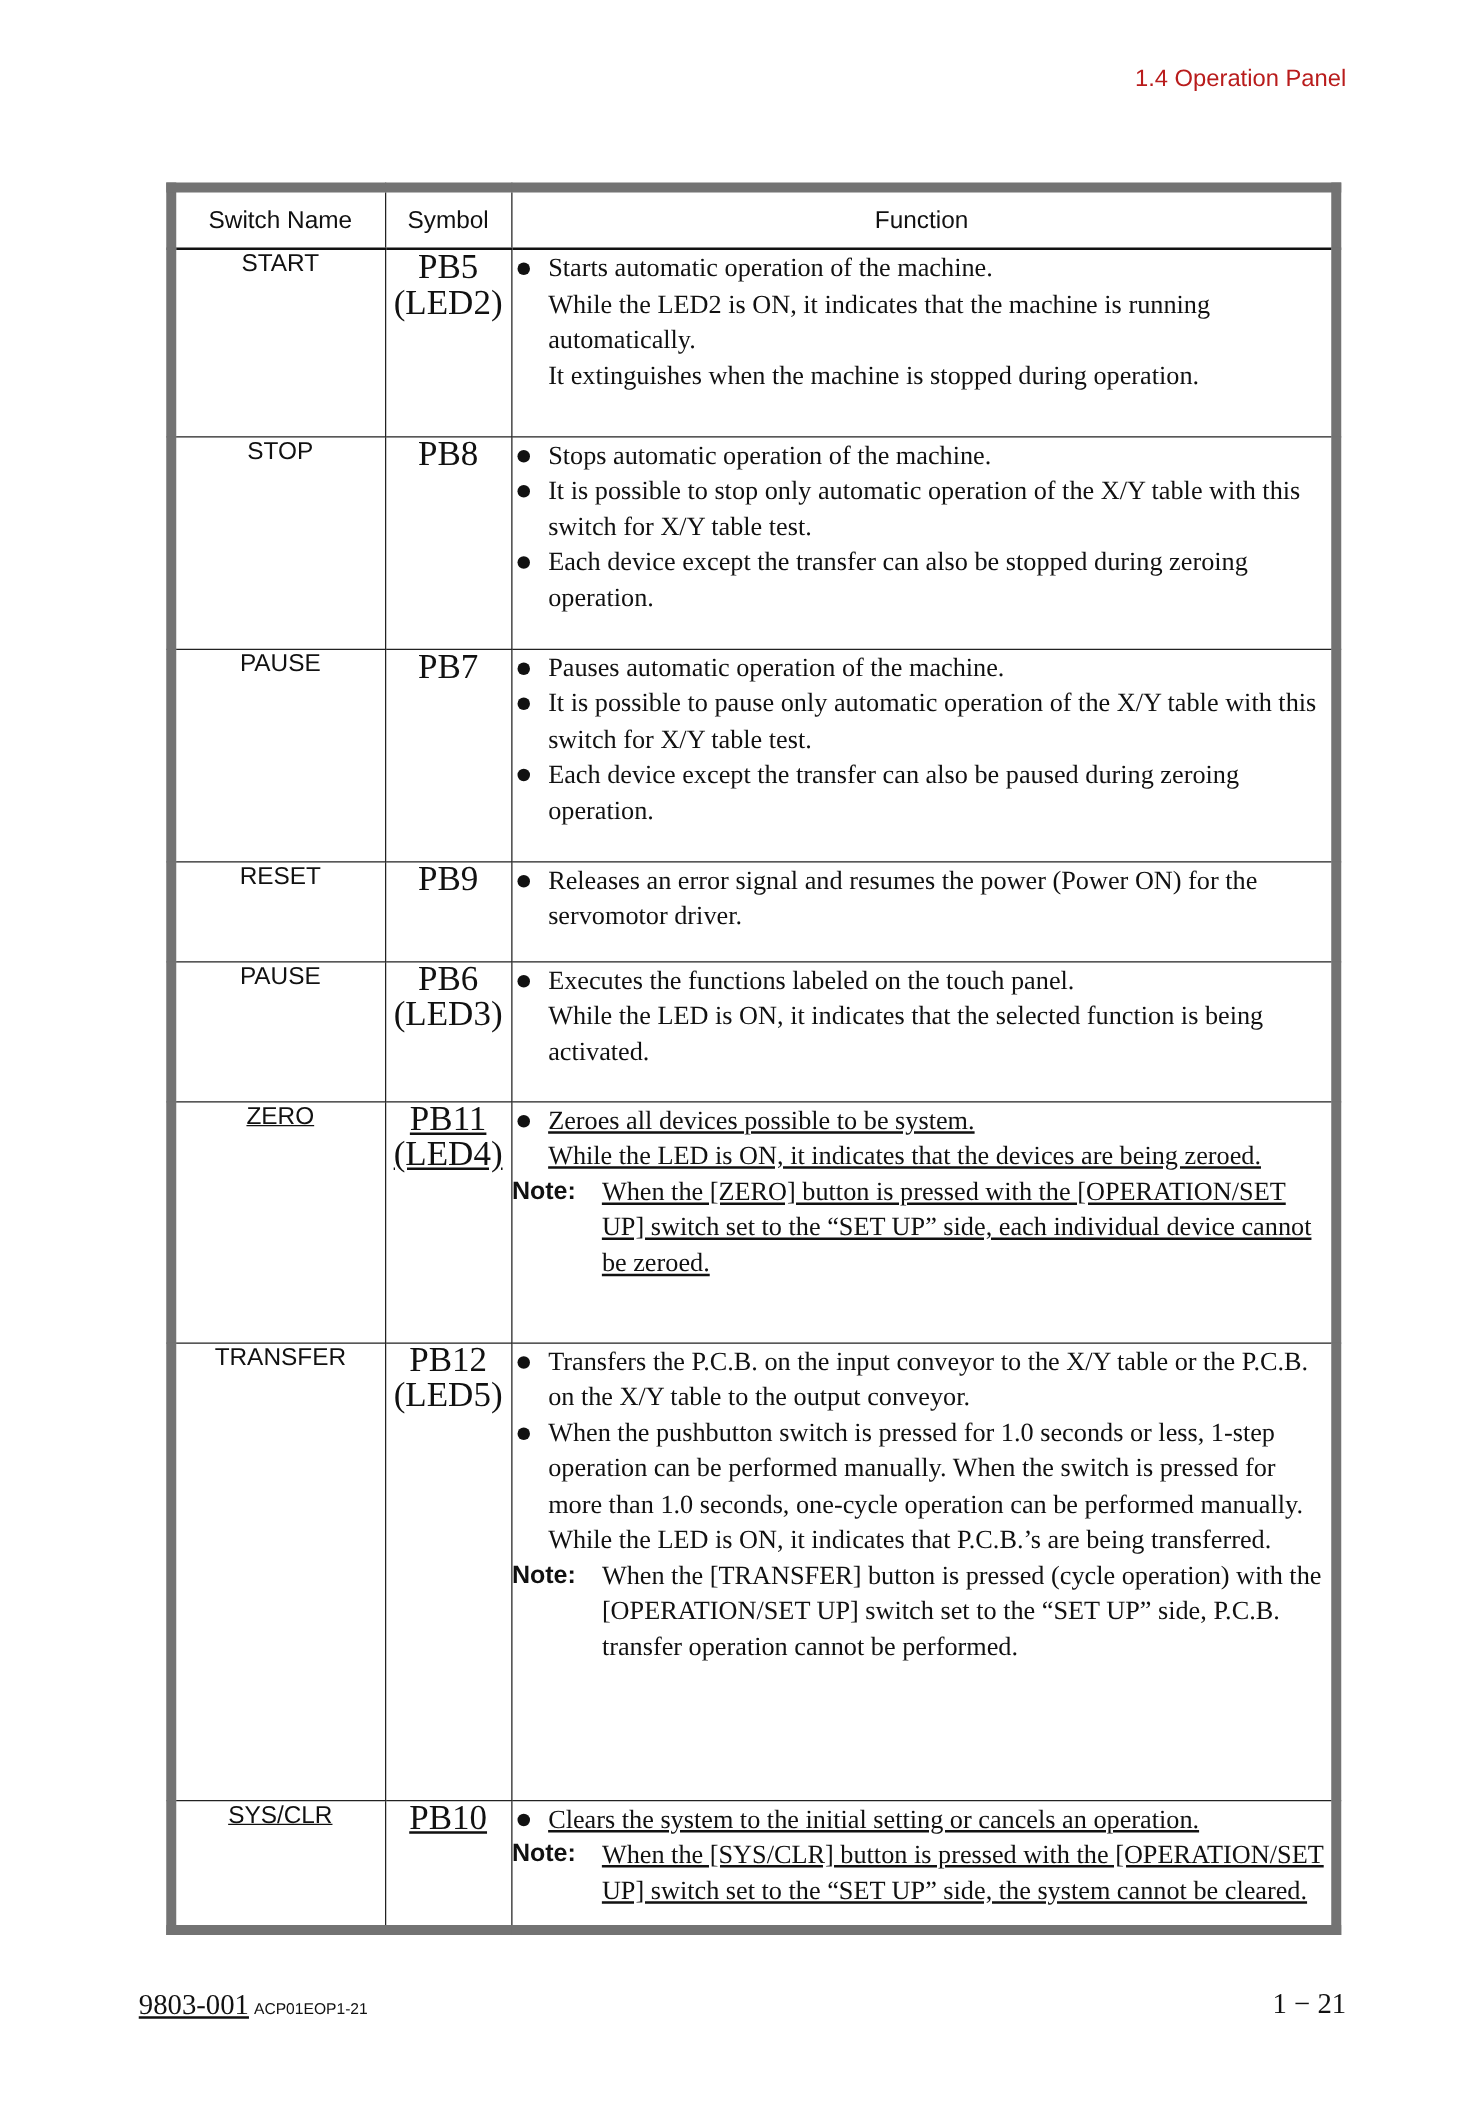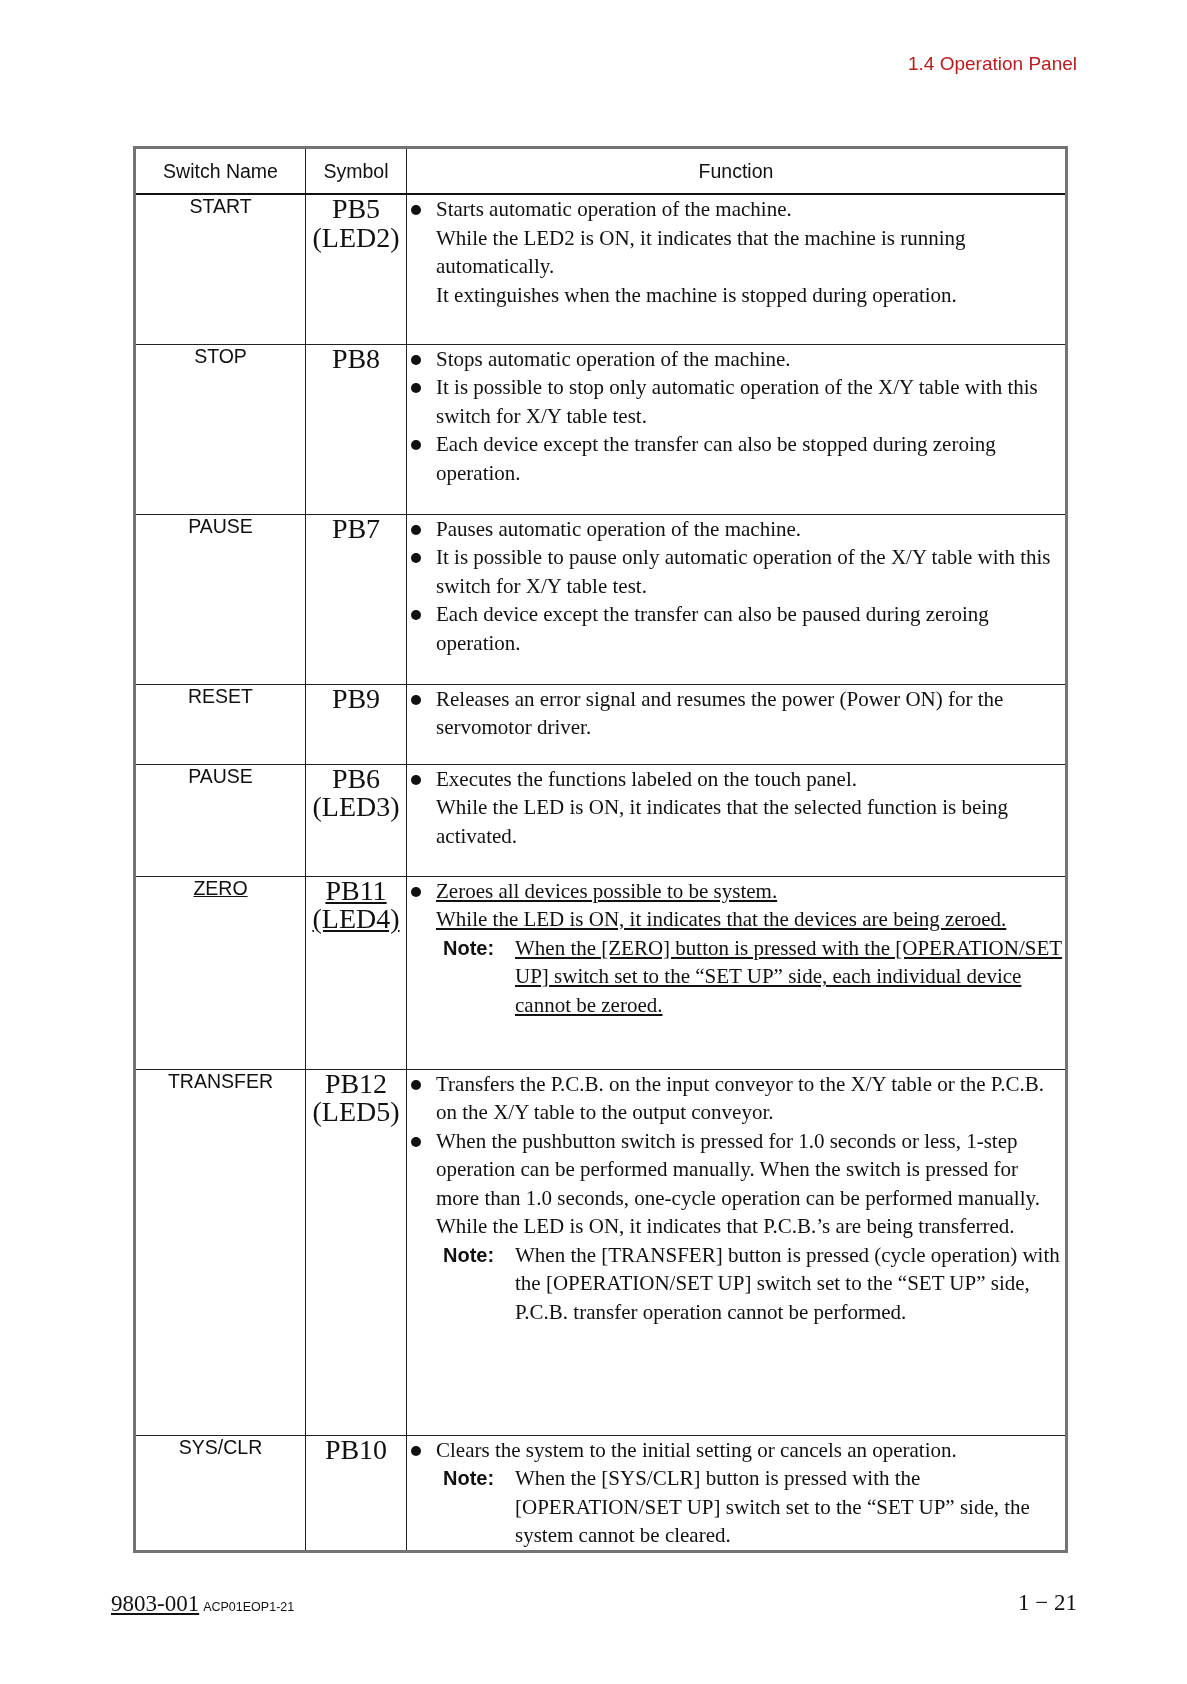"Switch Name" table.ops { border: 3px solid #737373 -> 8px solid #737373 }
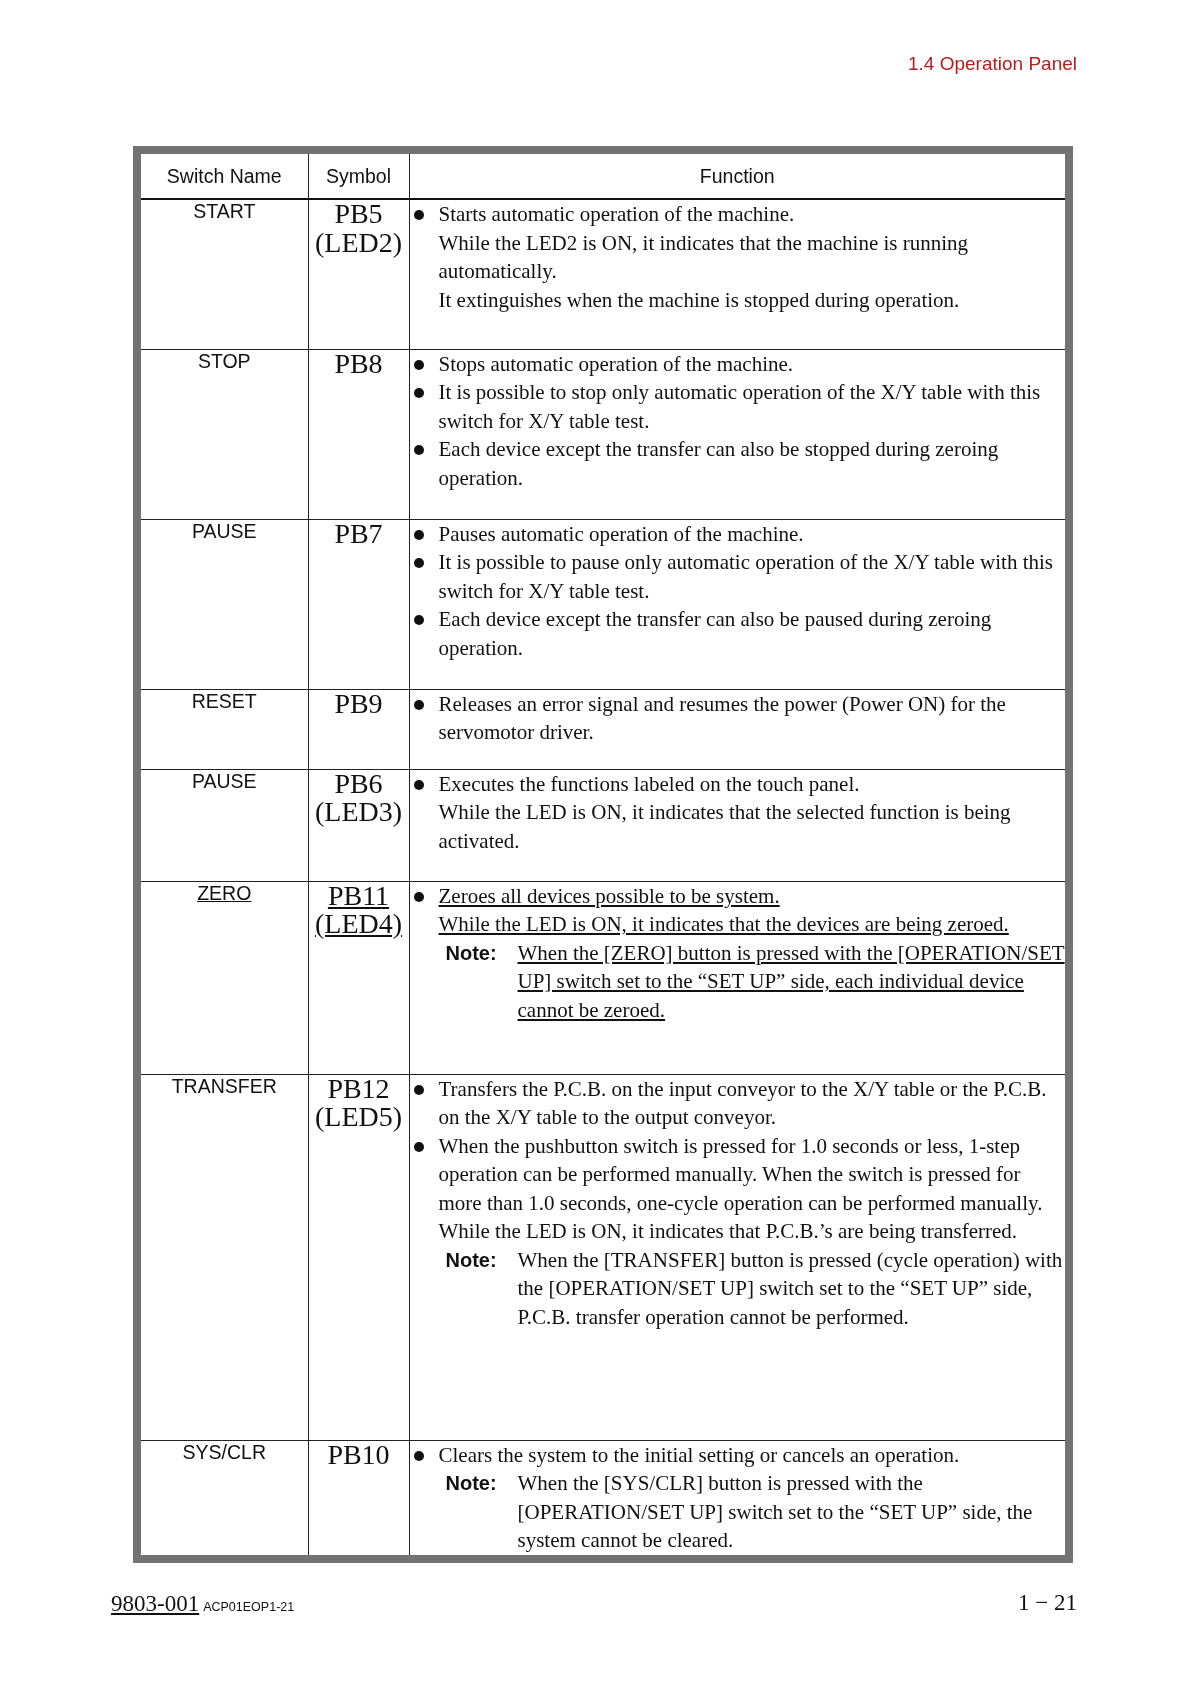"Note:" .note { margin-left: 36px -> none }
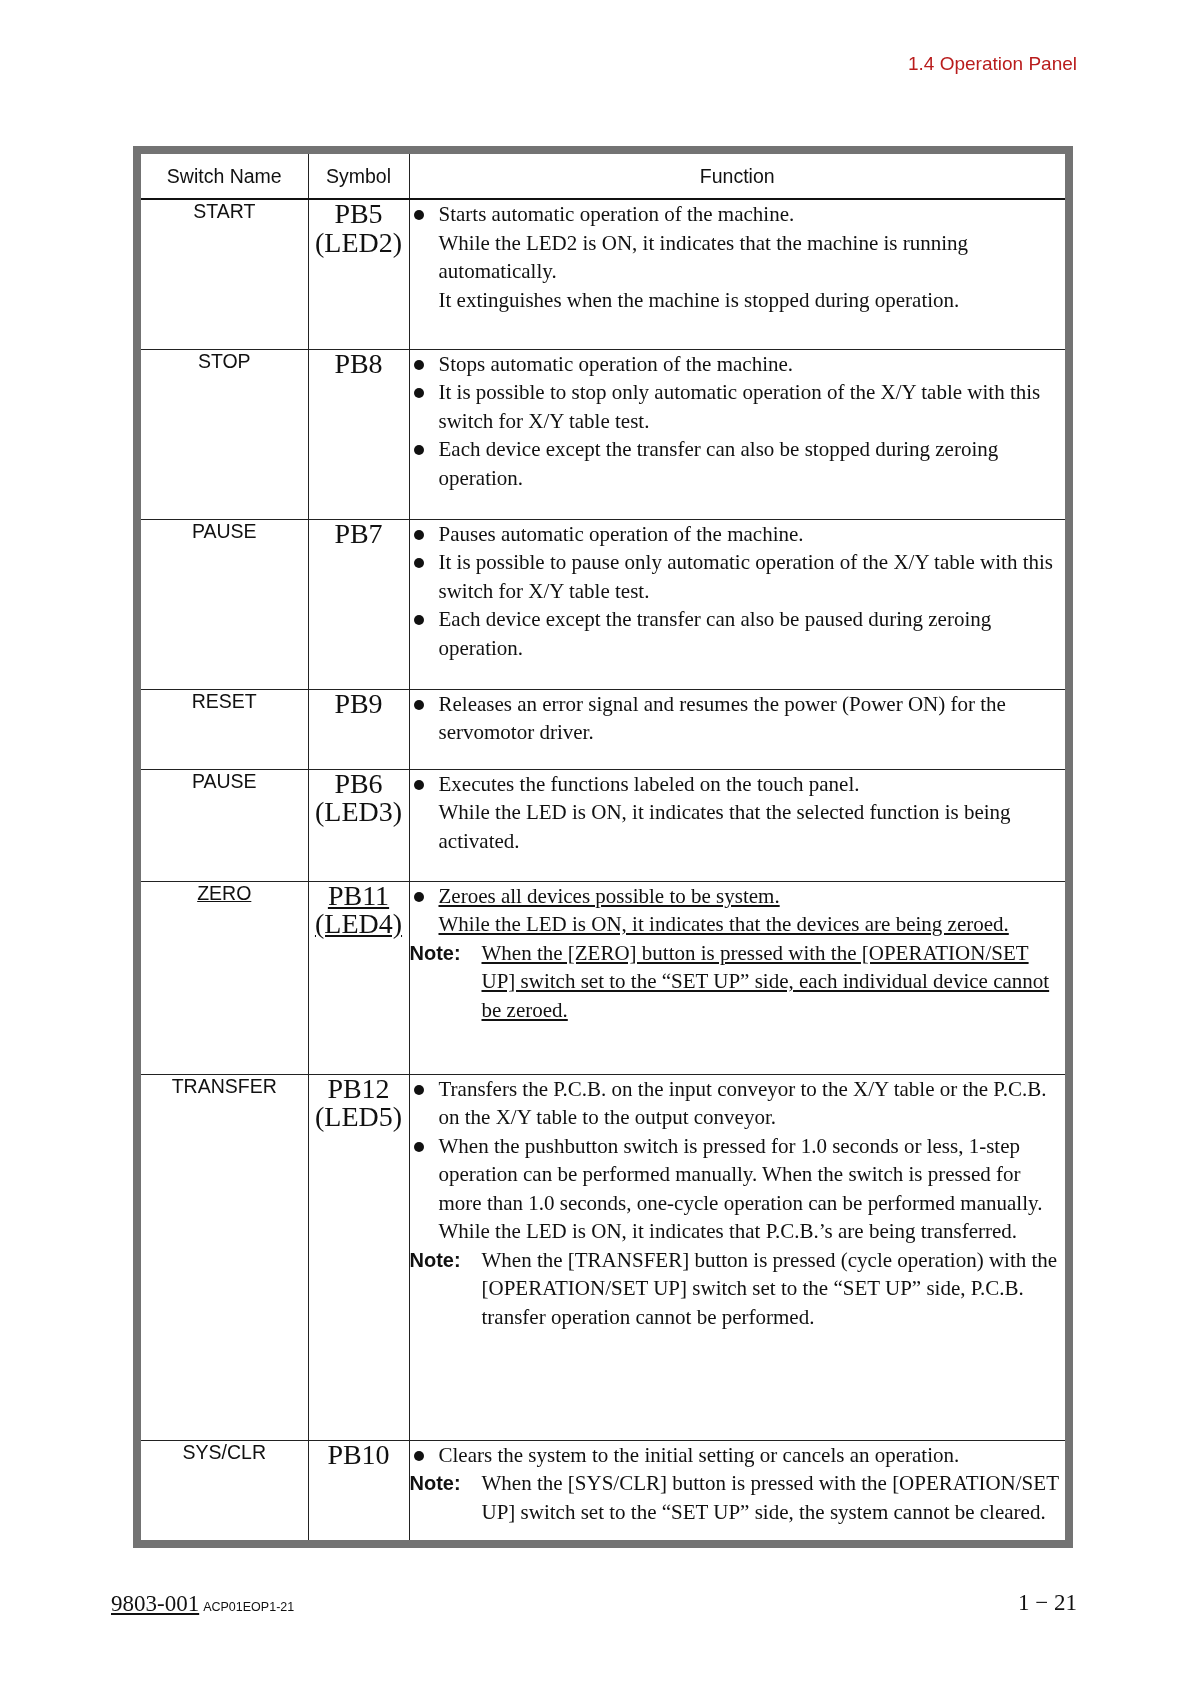"SYS/CLR" tr { text-decoration: none -> underline }
